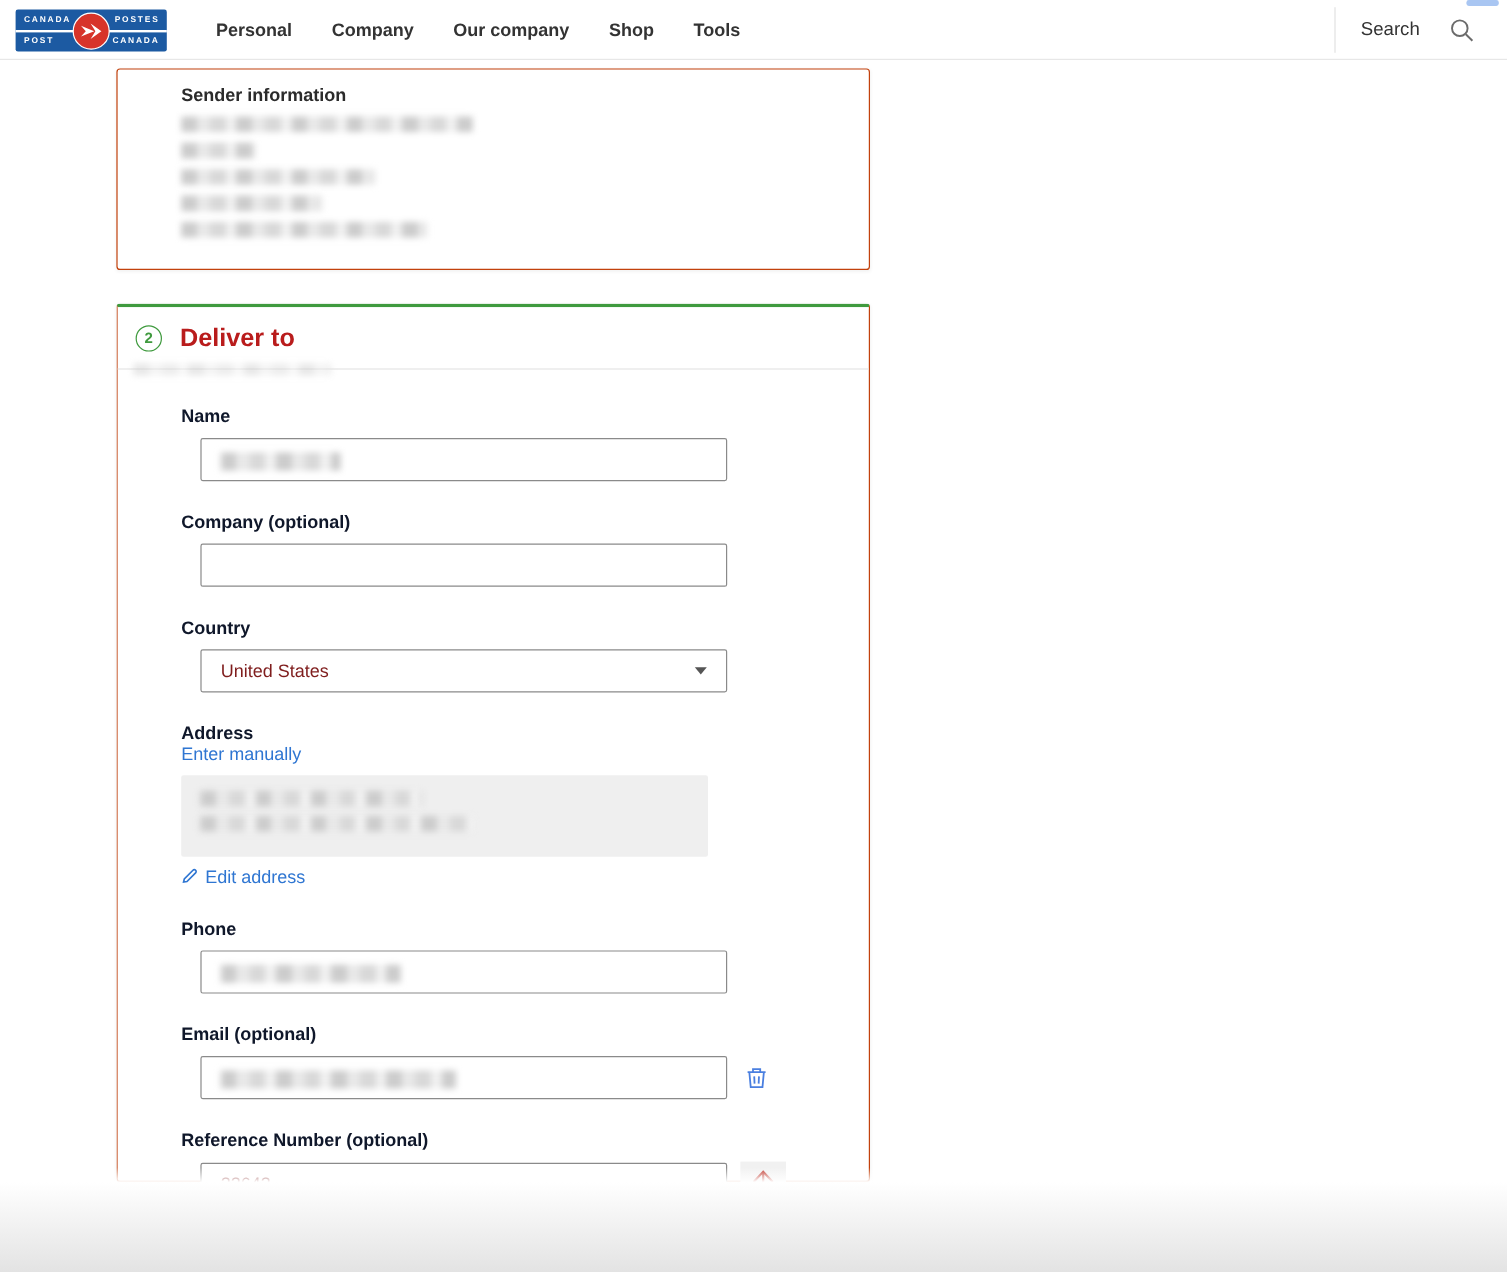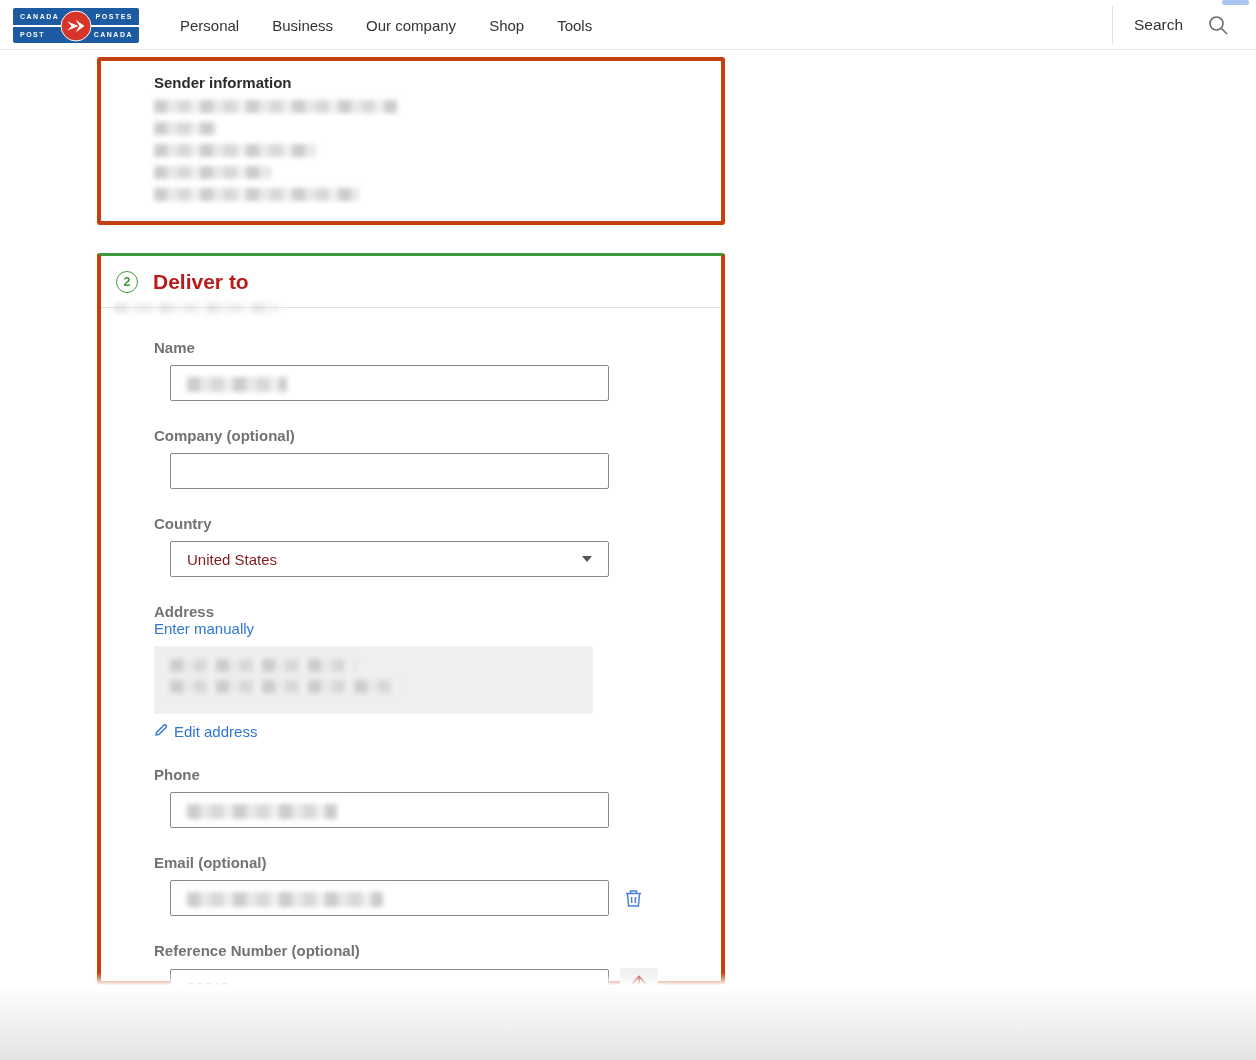"Personal" .nav { font-weight: none -> bold }
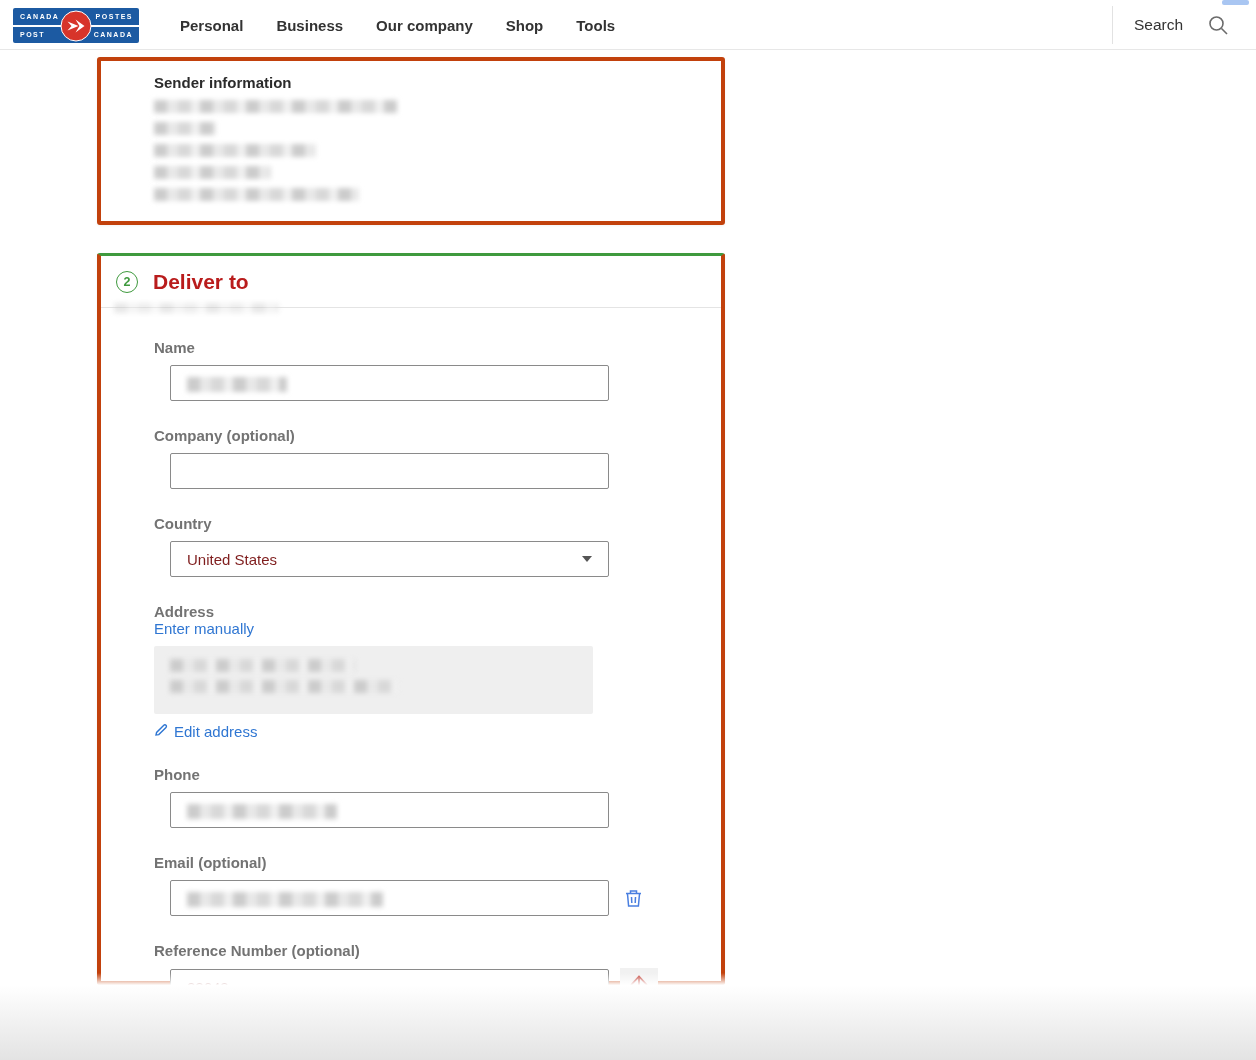"Business" span { text: Business -> Company }
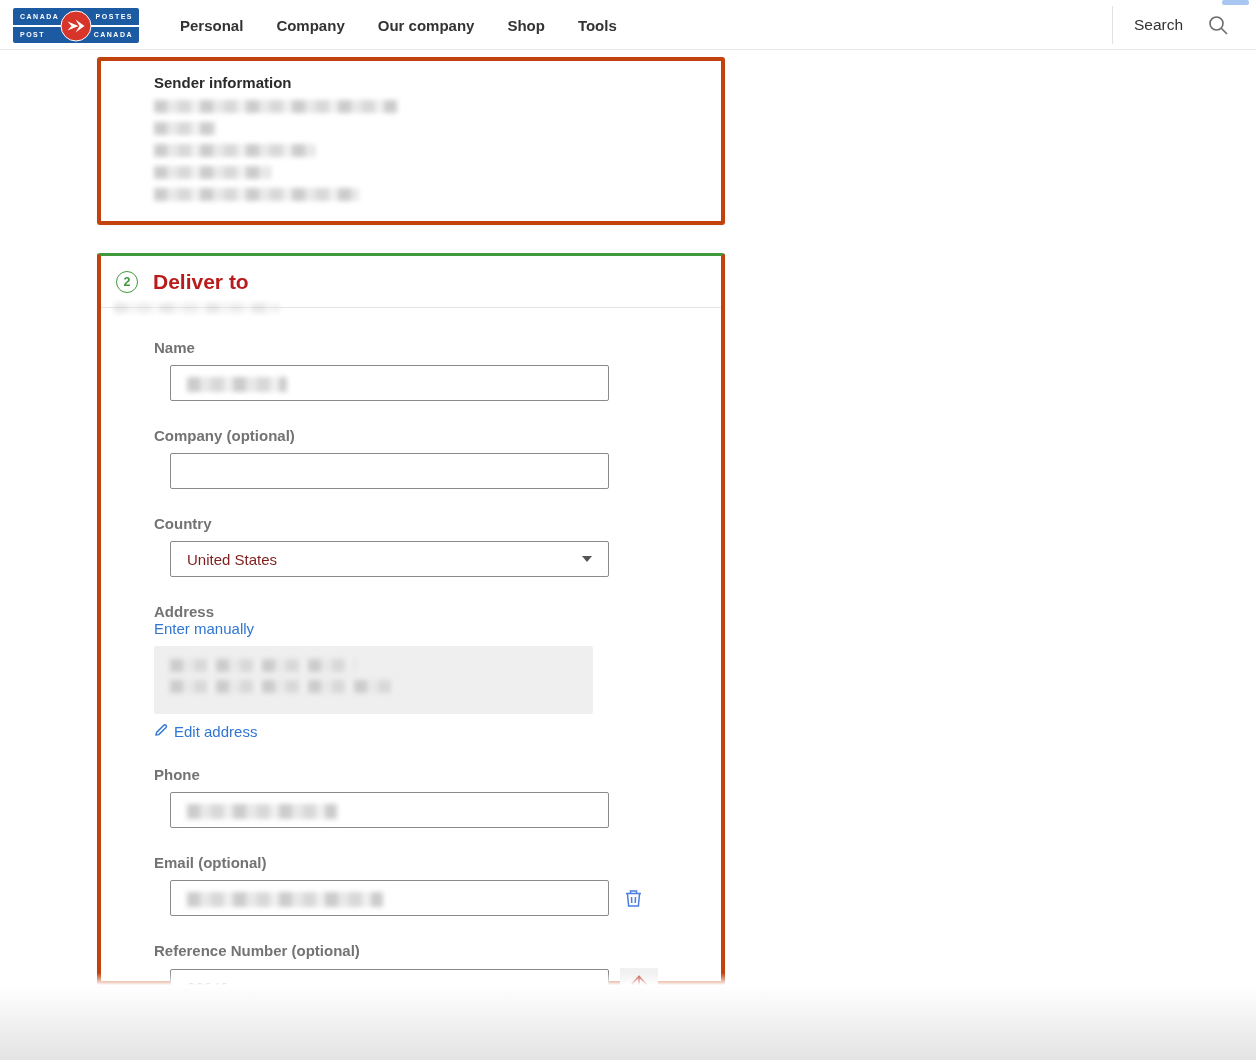"Sender information" .card { border: 4px solid #c2410c -> 1px solid #c2410c }
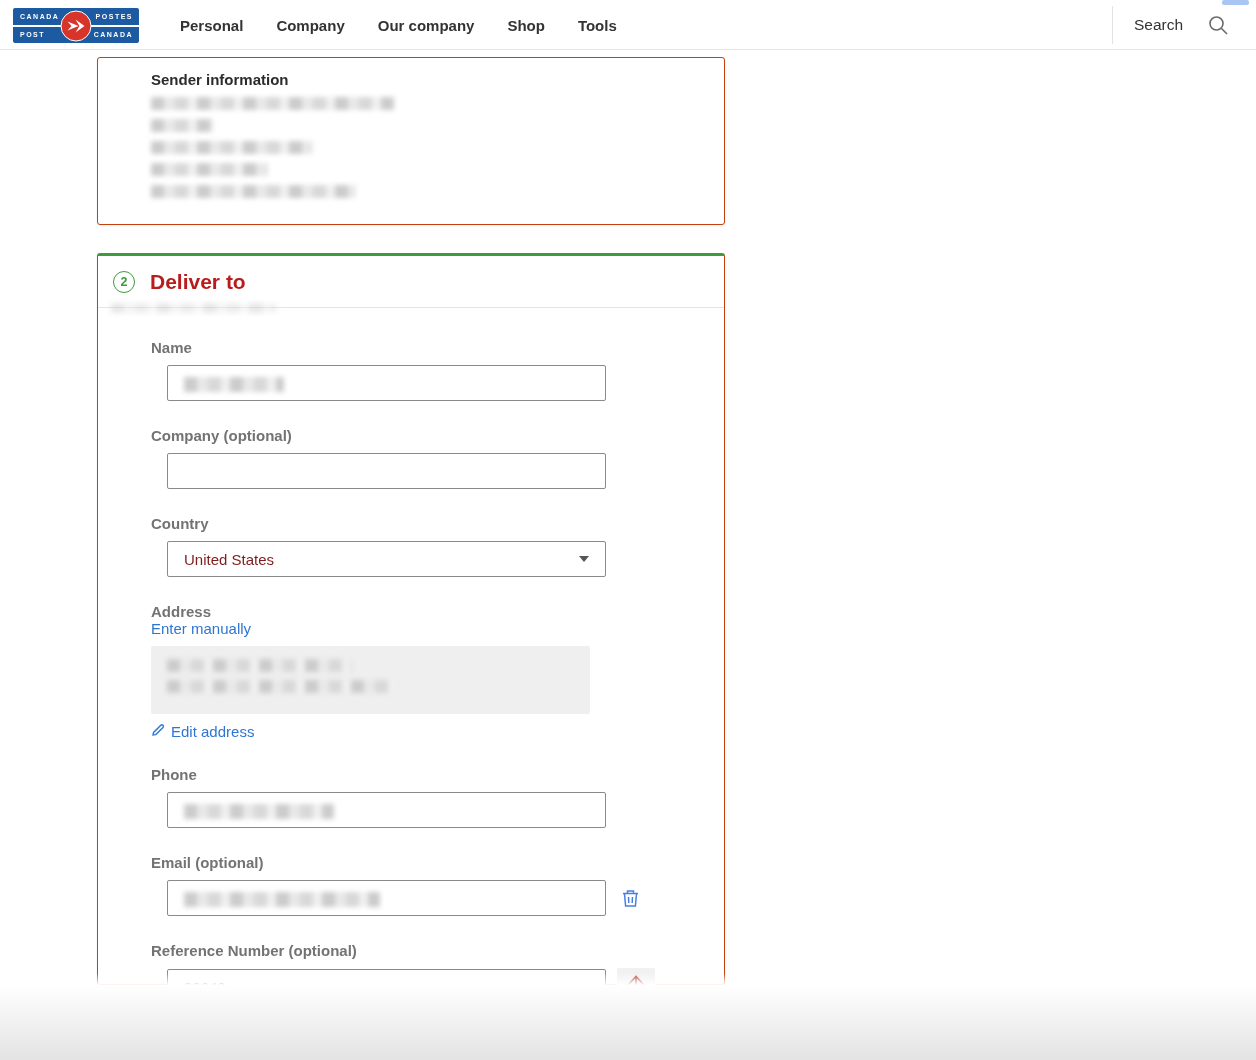"Name" .field-label { color: #737373 -> #0f172a }
